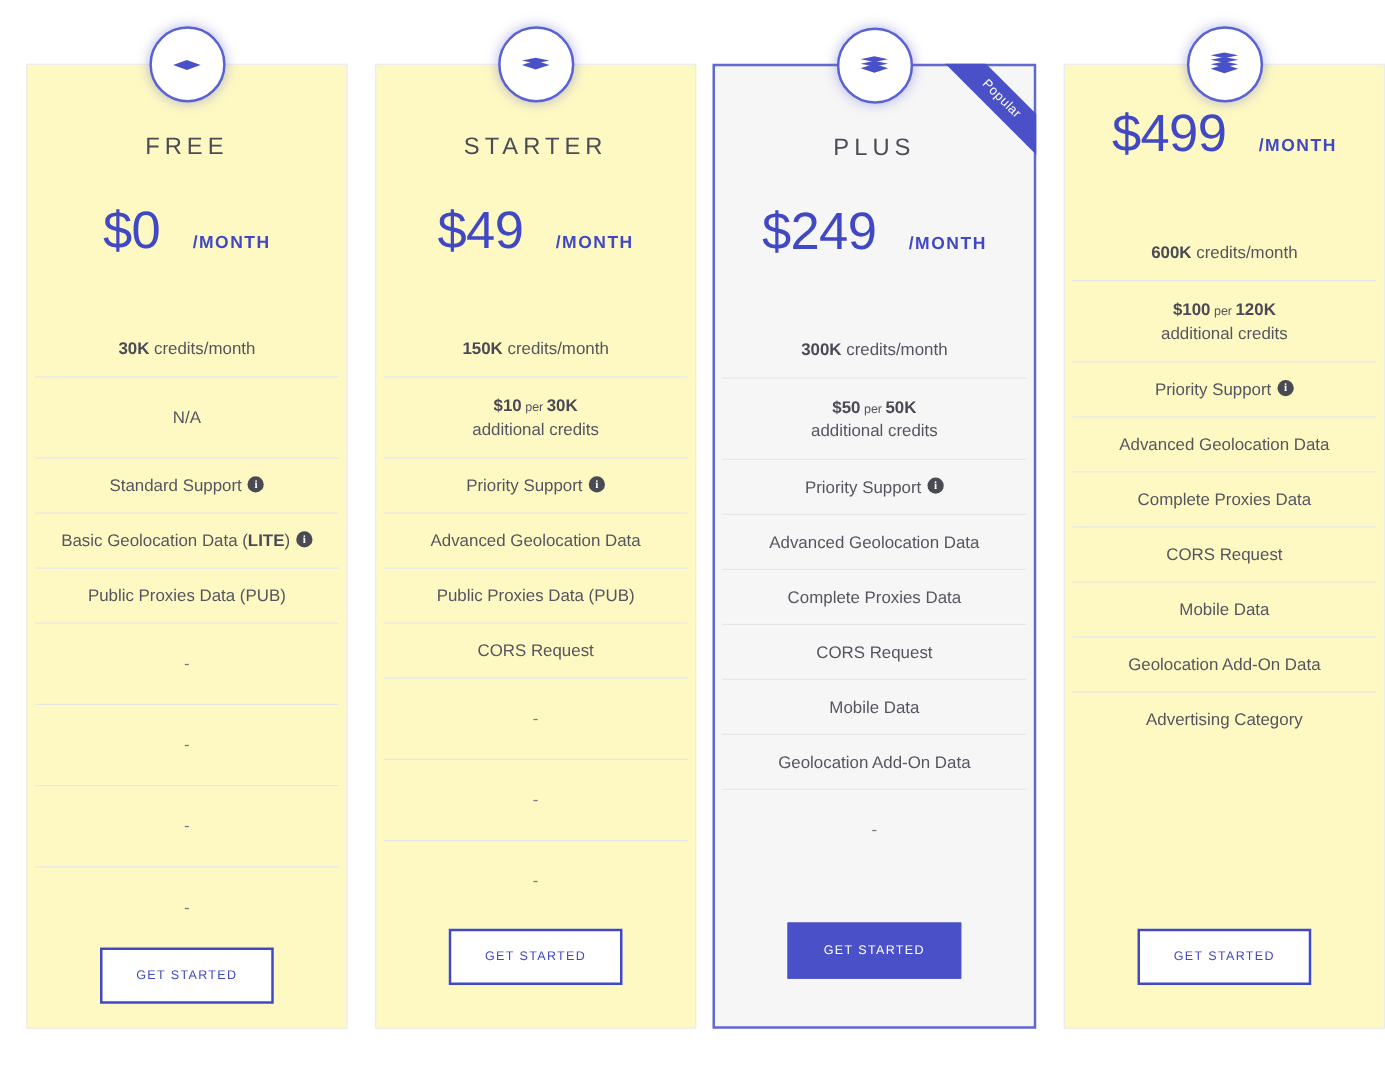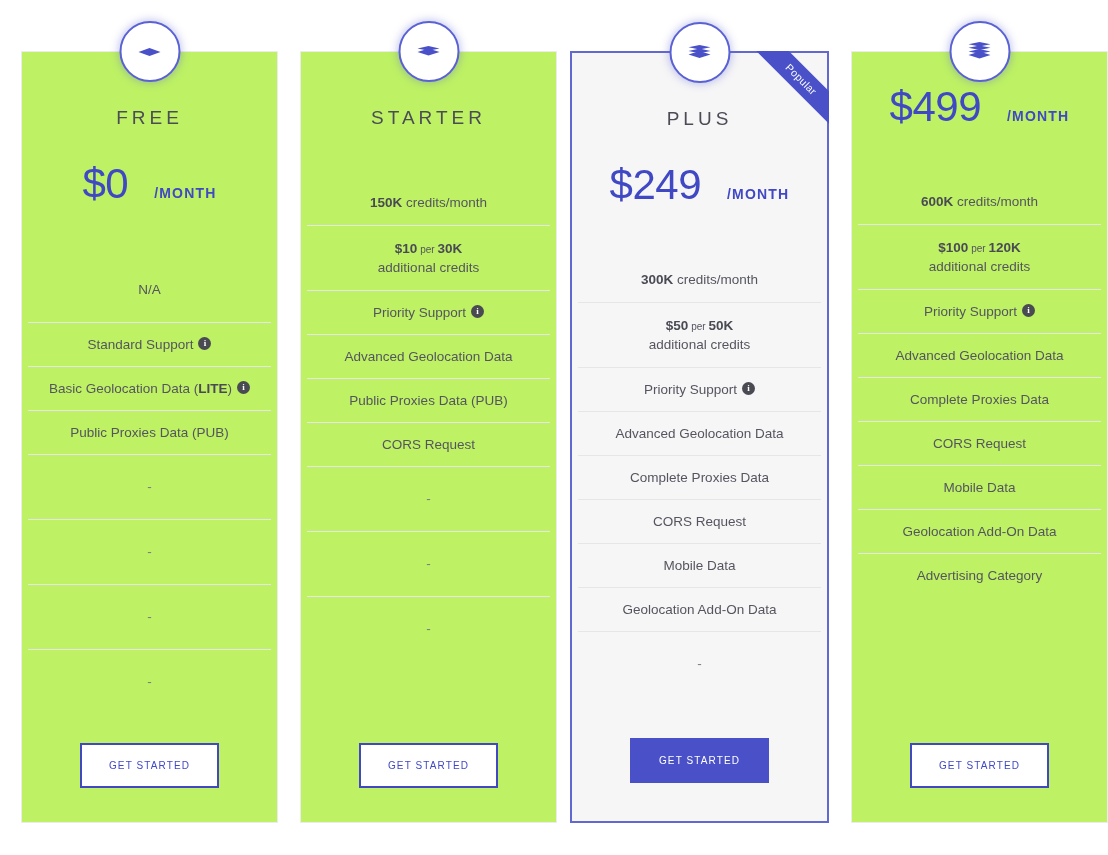"FREE" .plan-card { background: #bef264 -> #fef9c3 }
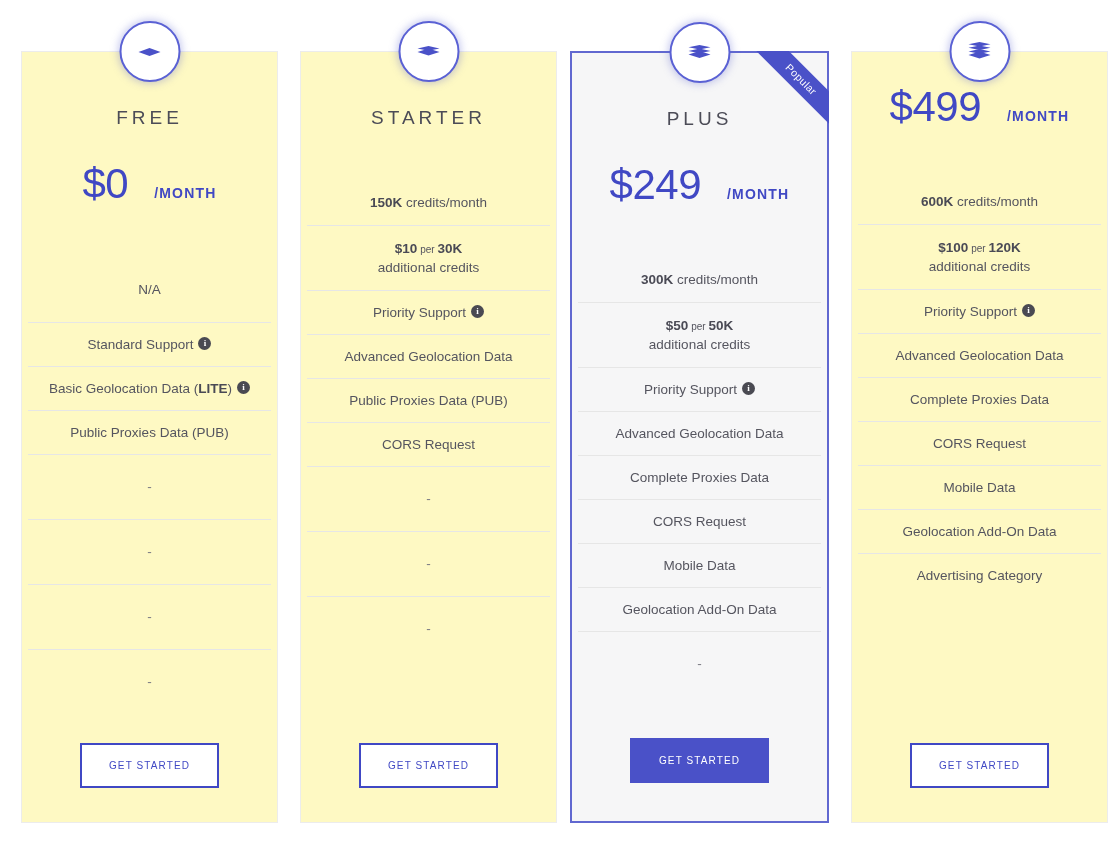"$49 /MONTH" div.plan-price { html: none -> <div><span>$49</span><span>/MONTH</span></div> }
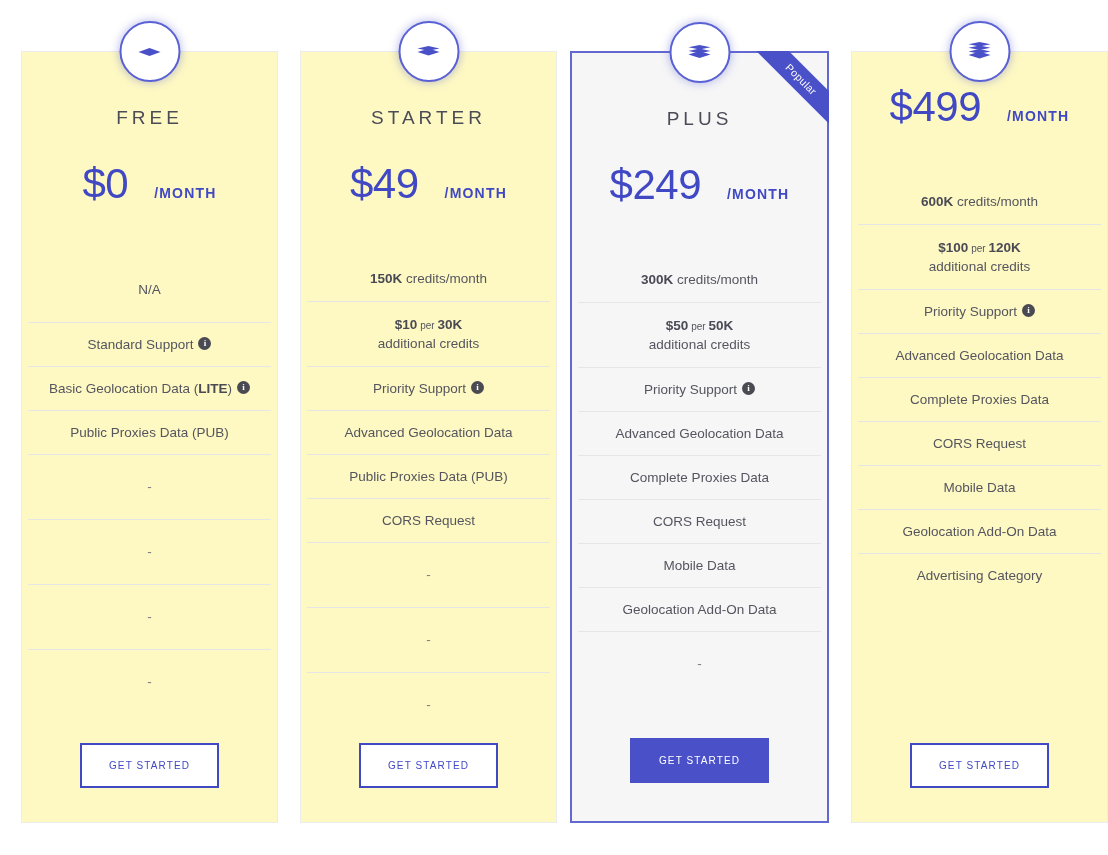"30K credits/month" div.feature-row { html: none -> <div> <span><span>30K</span><span> credits/month</span></span> </div> }
